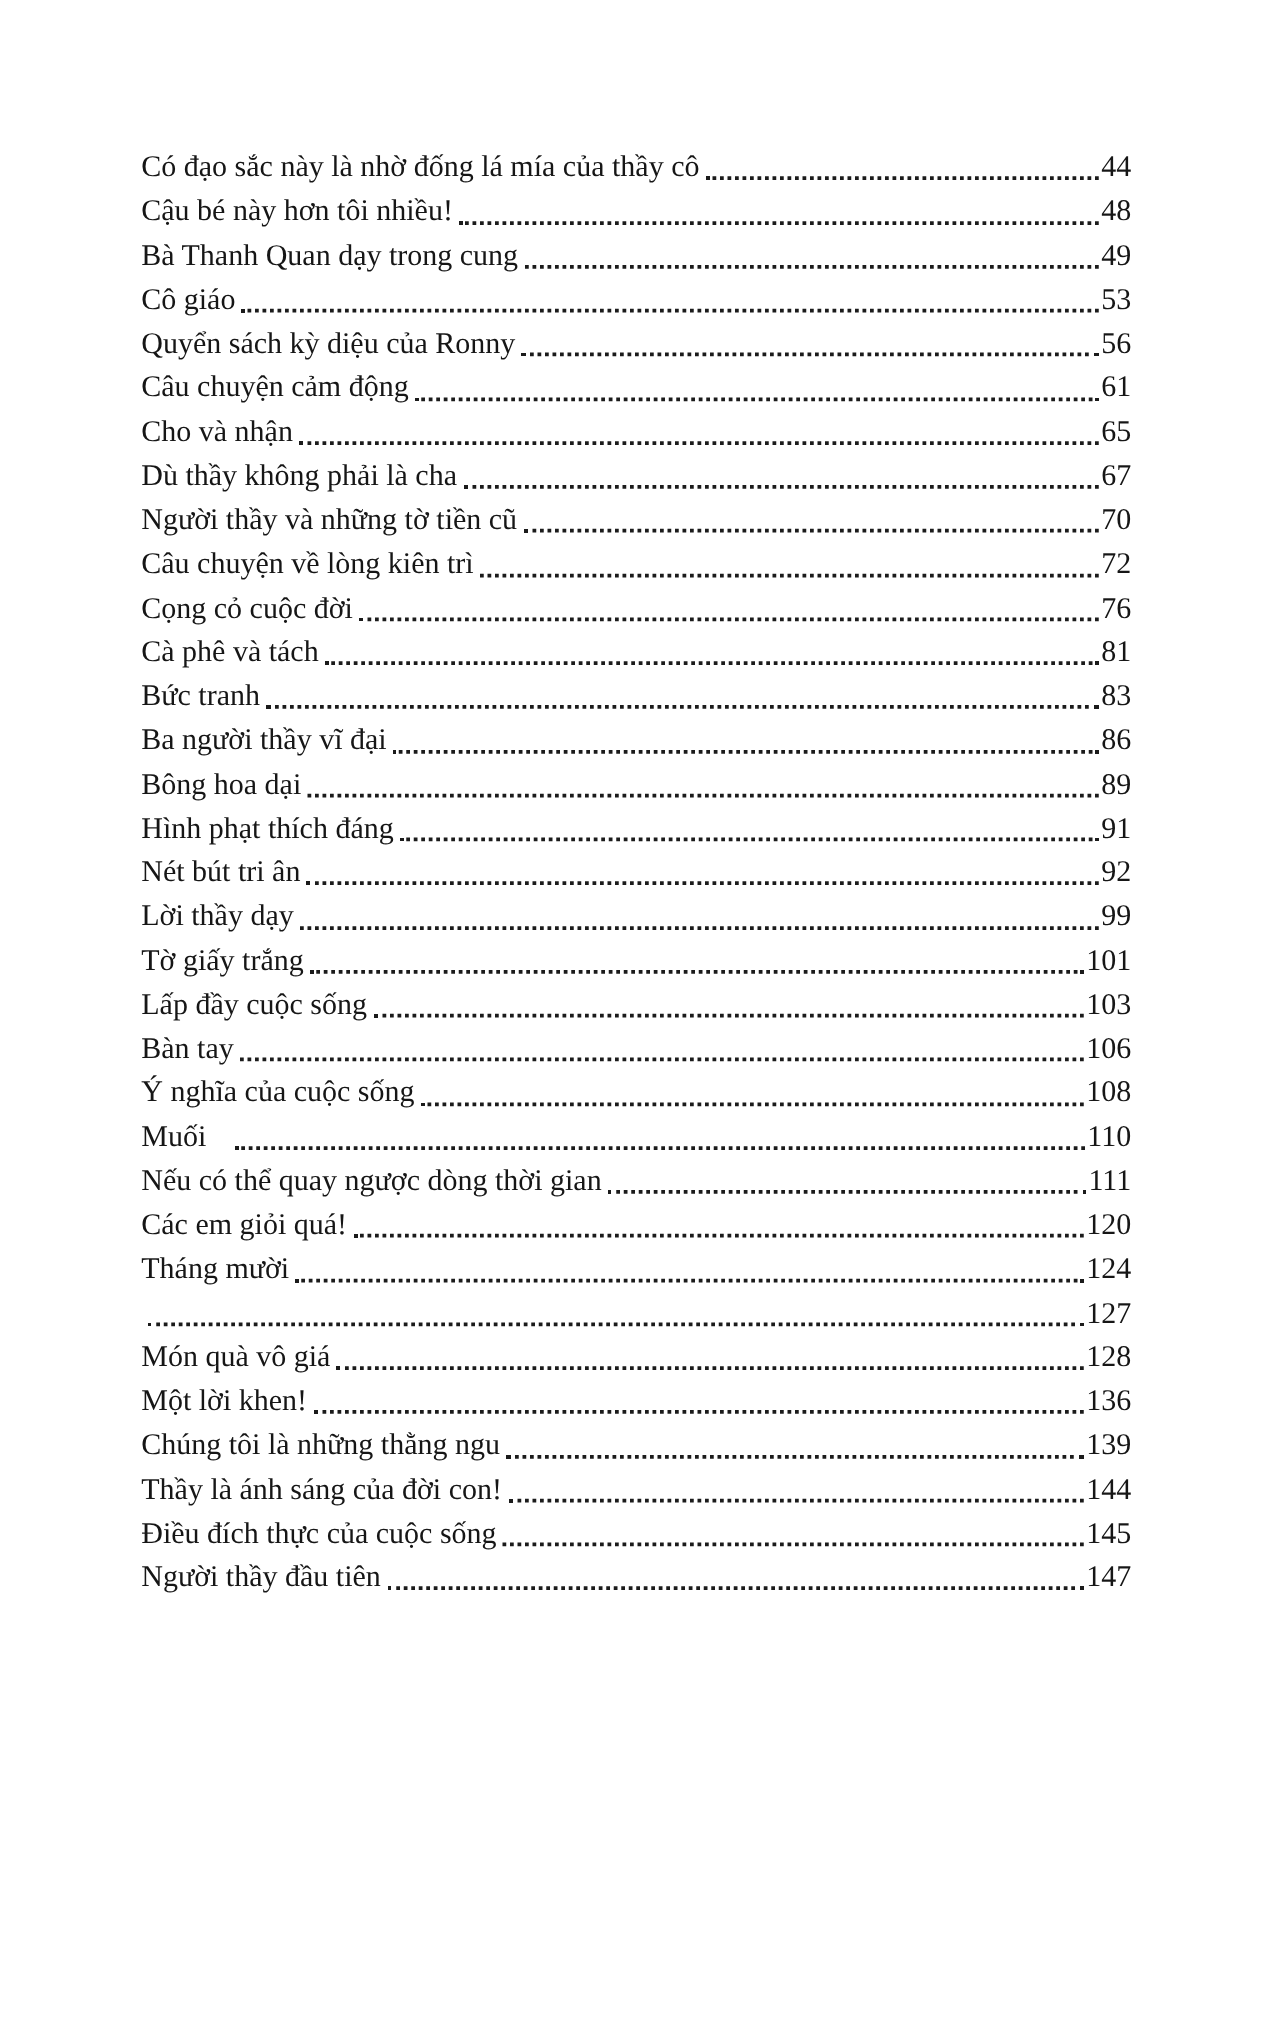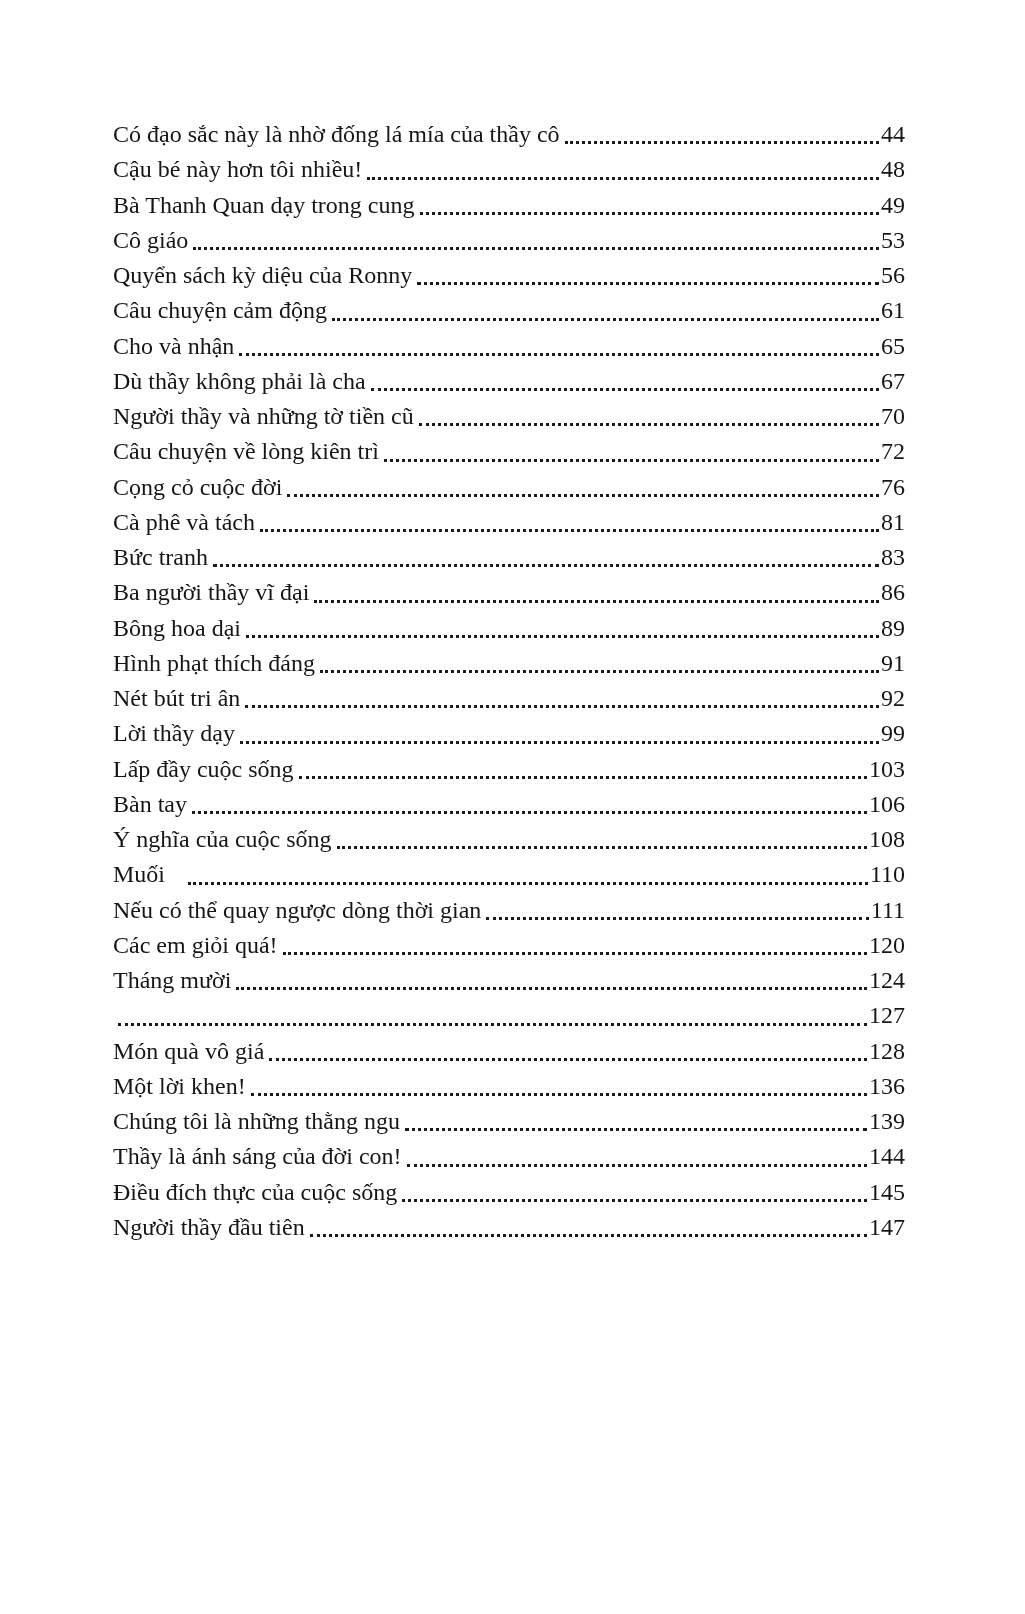"Tờ giấy trắng" div.toc-row { html: none -> <div> <span>Tờ giấy trắng</span> <span></span> <span>101</span> </div> }
